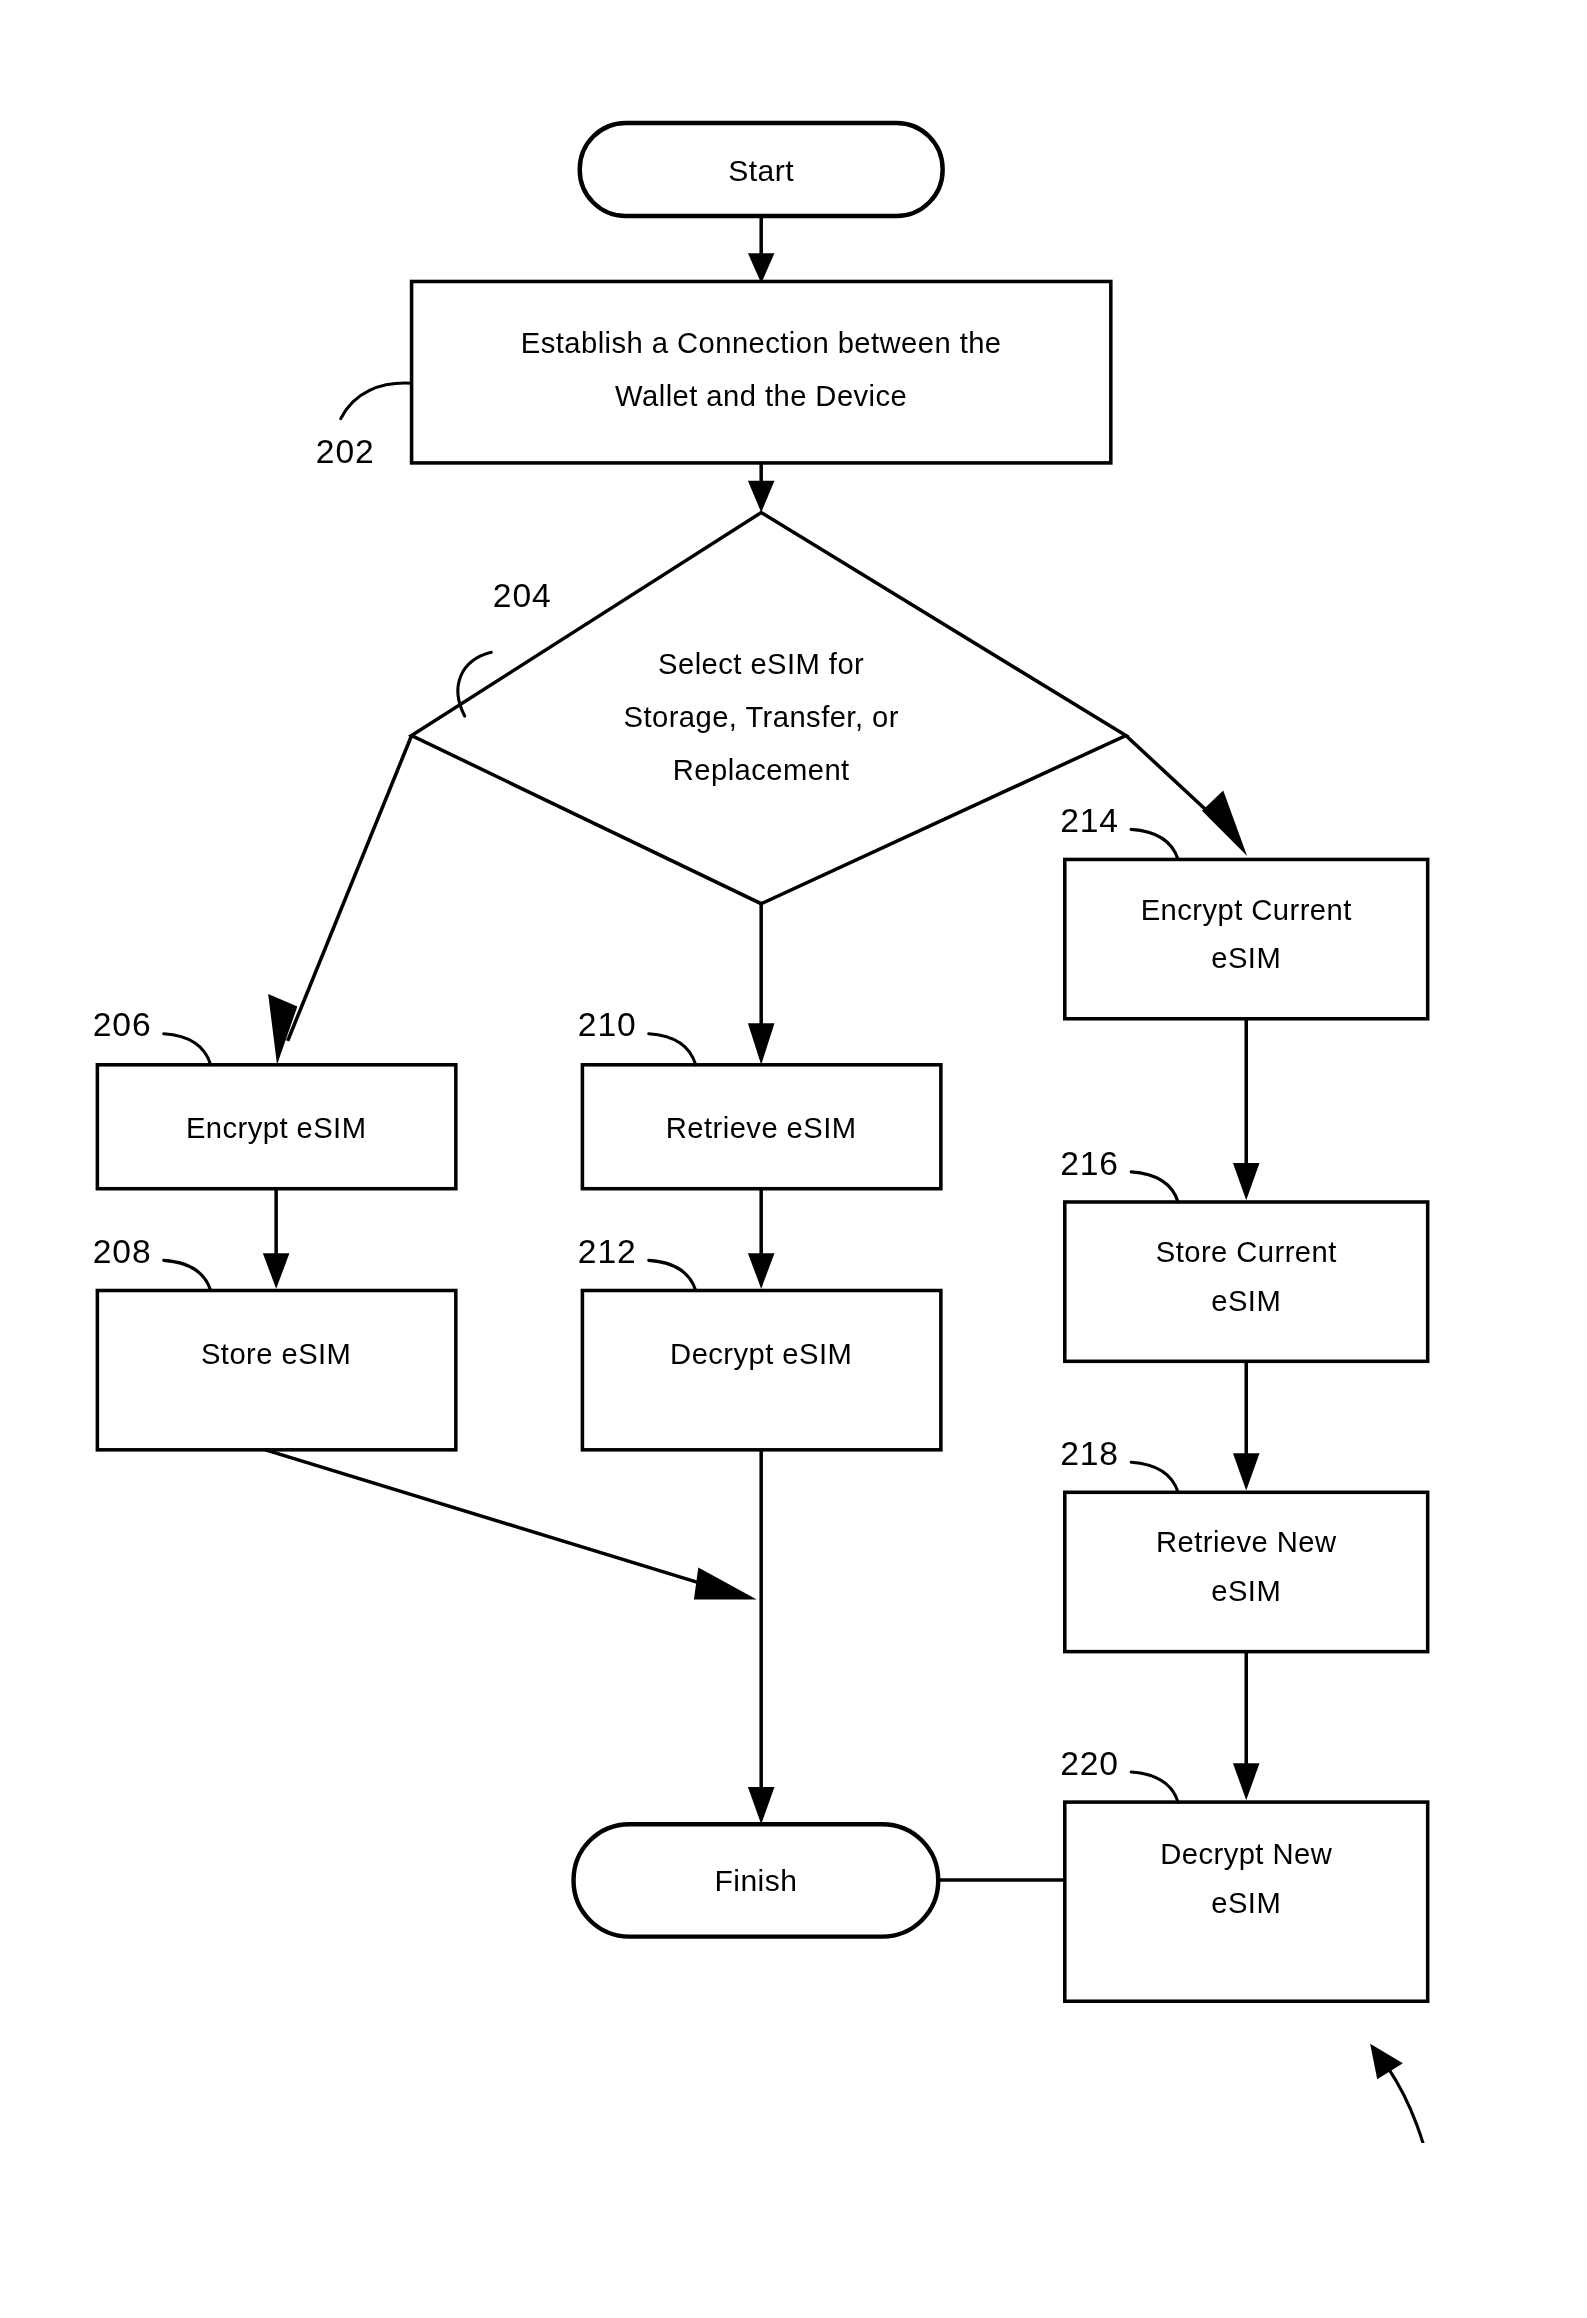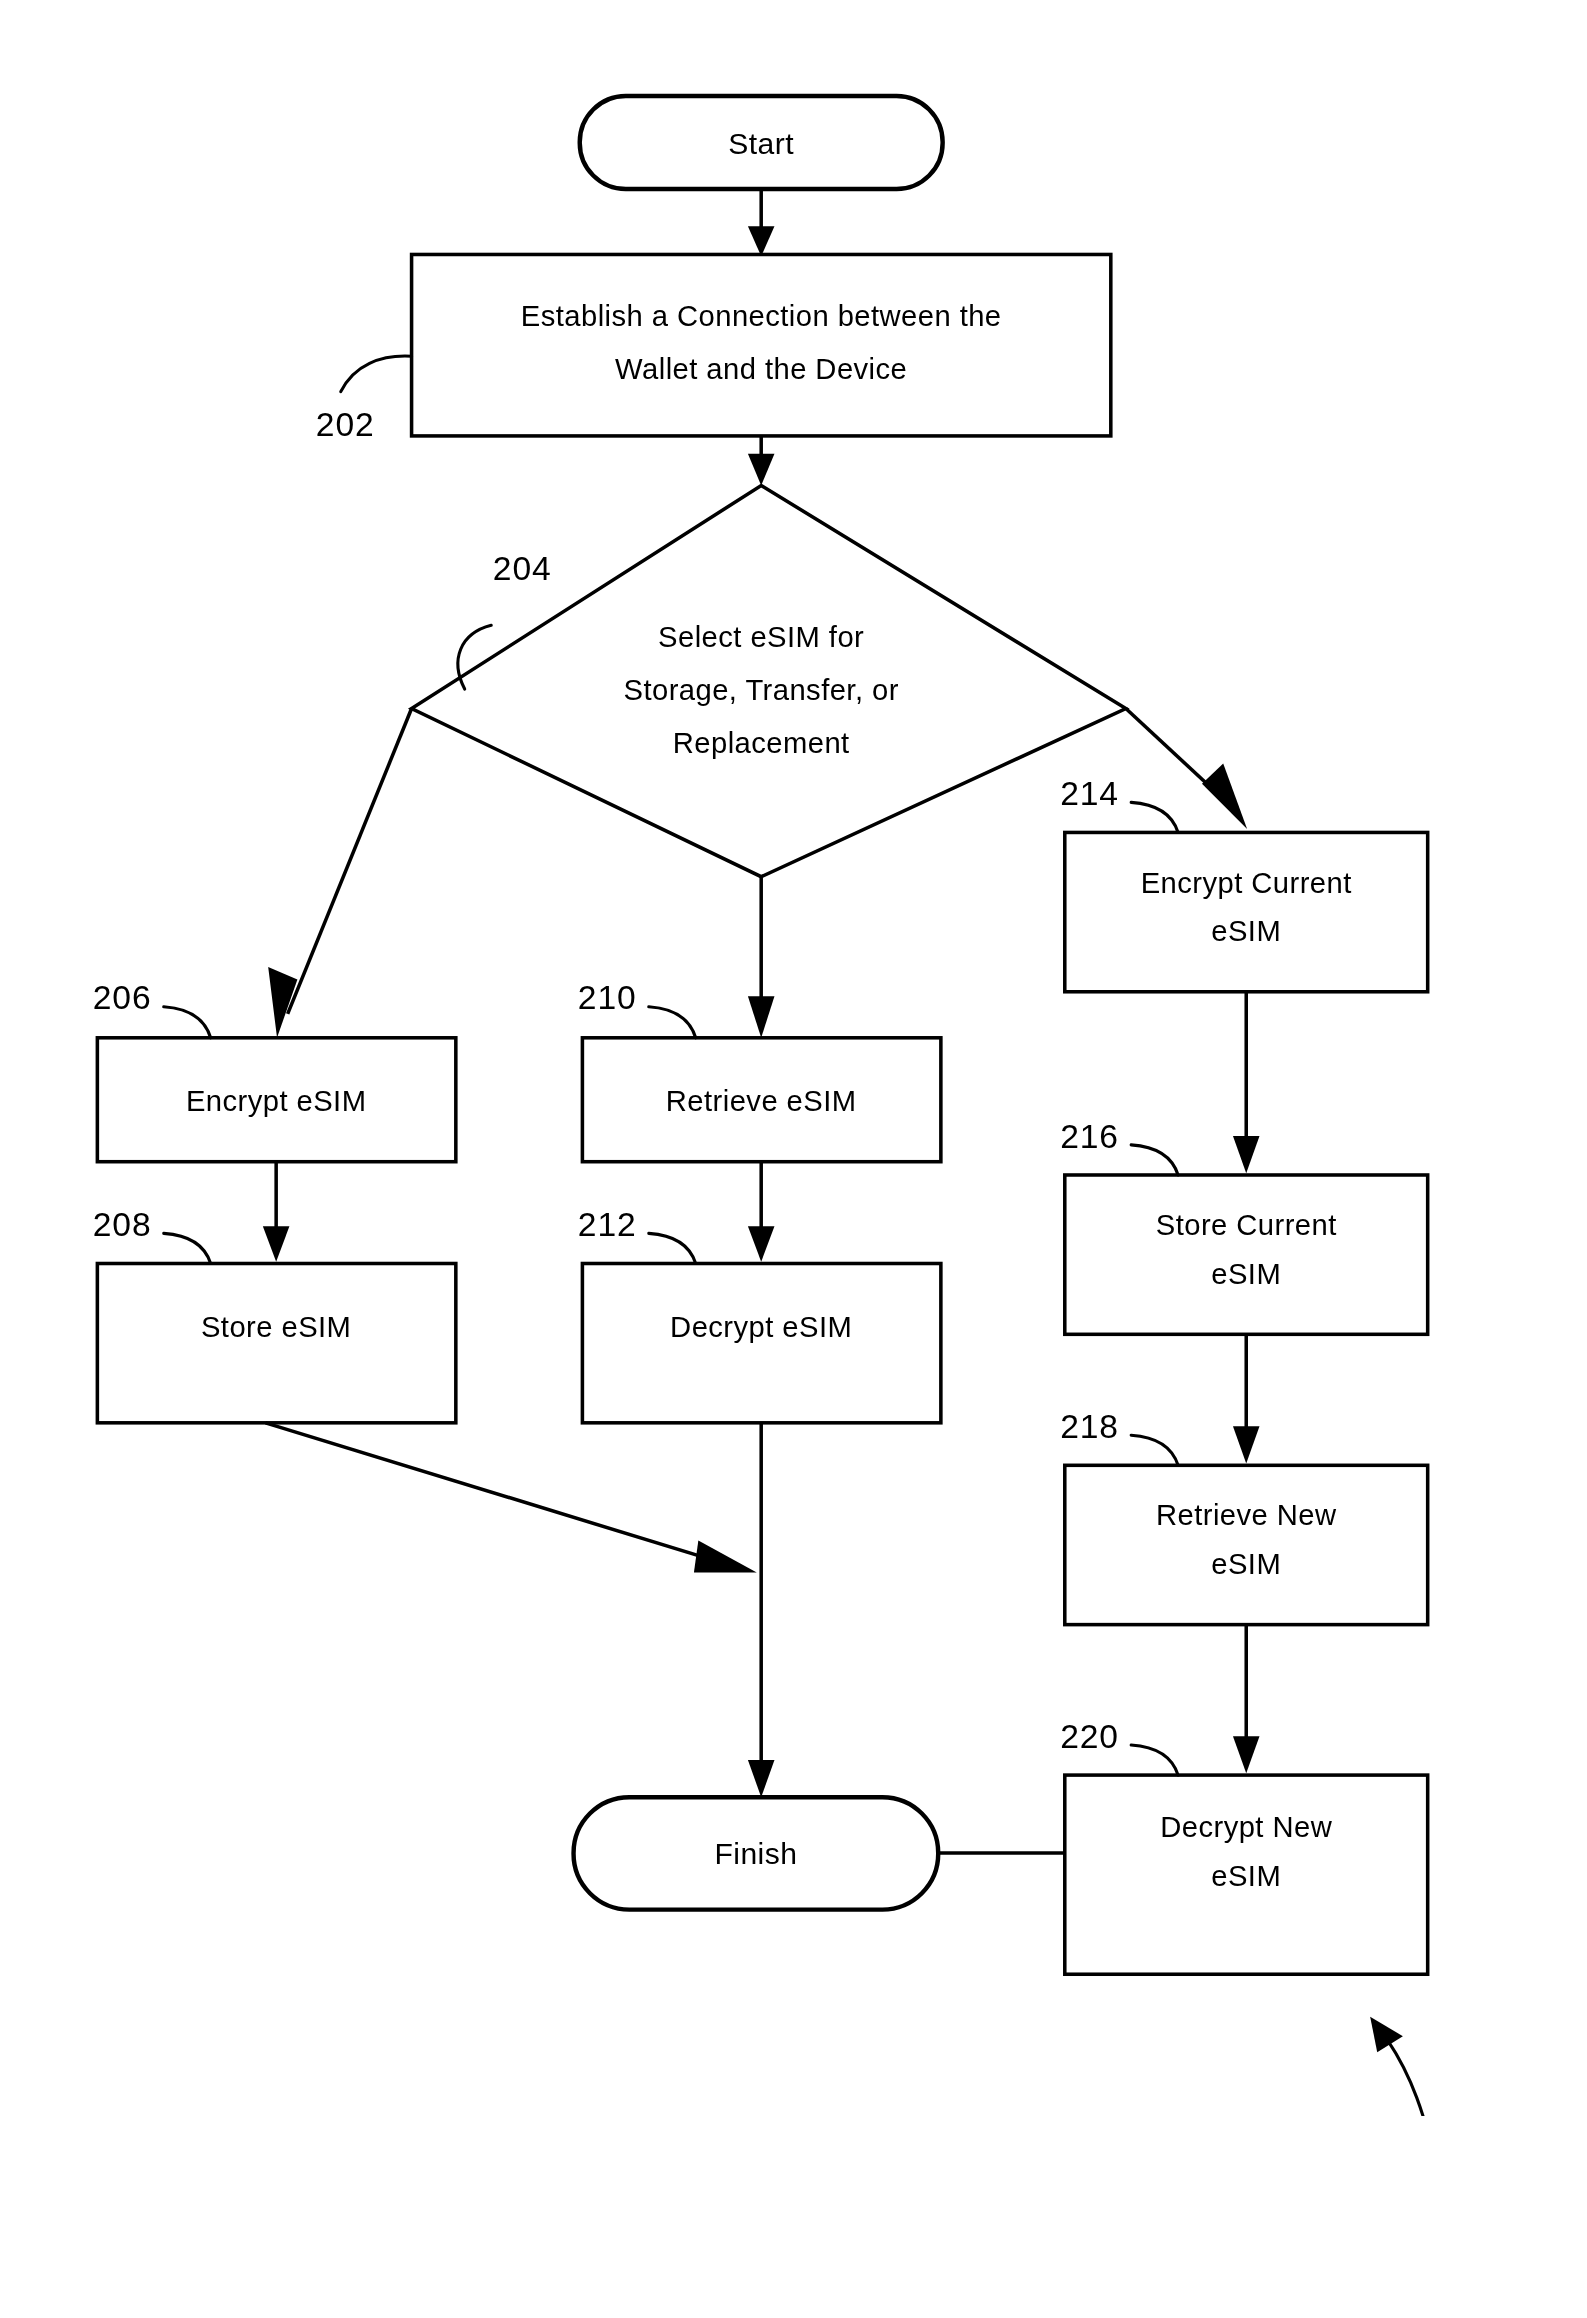"Start" #figure-root { margin-top: none -> 27px }
